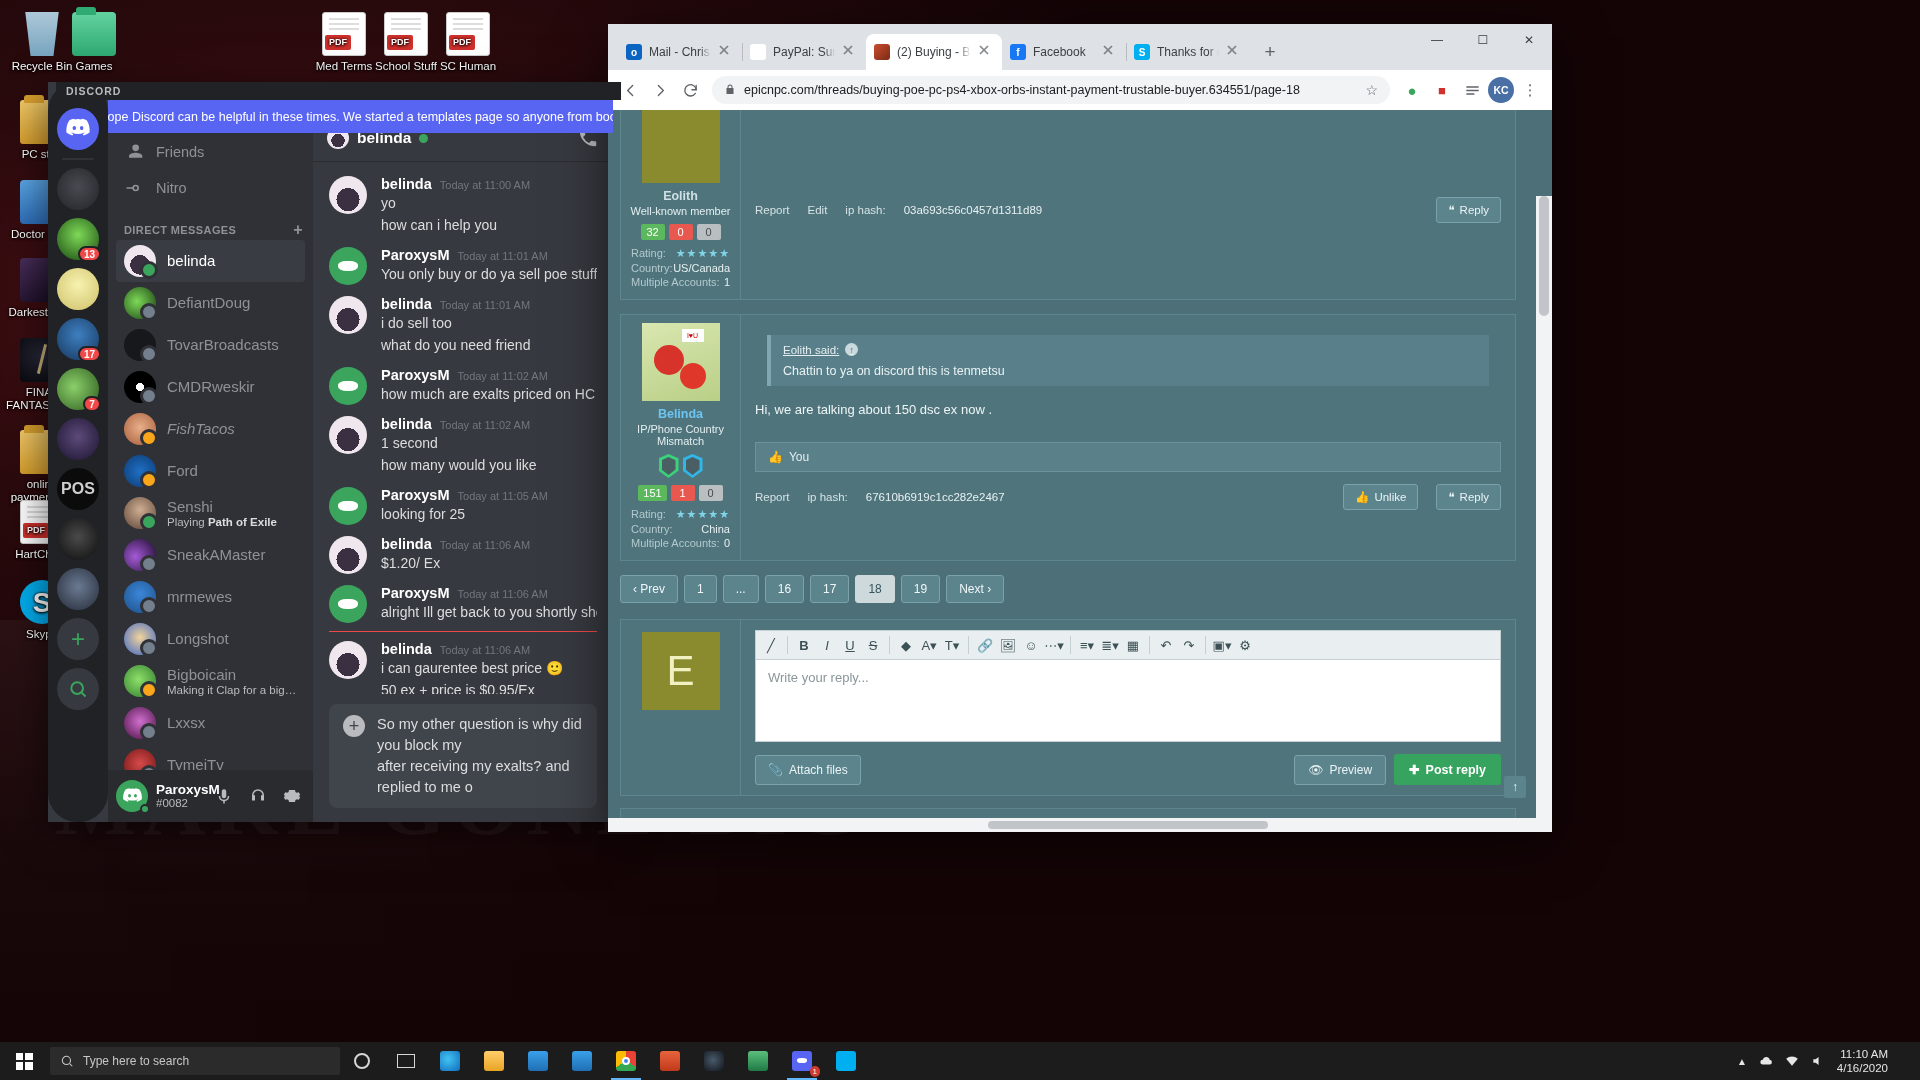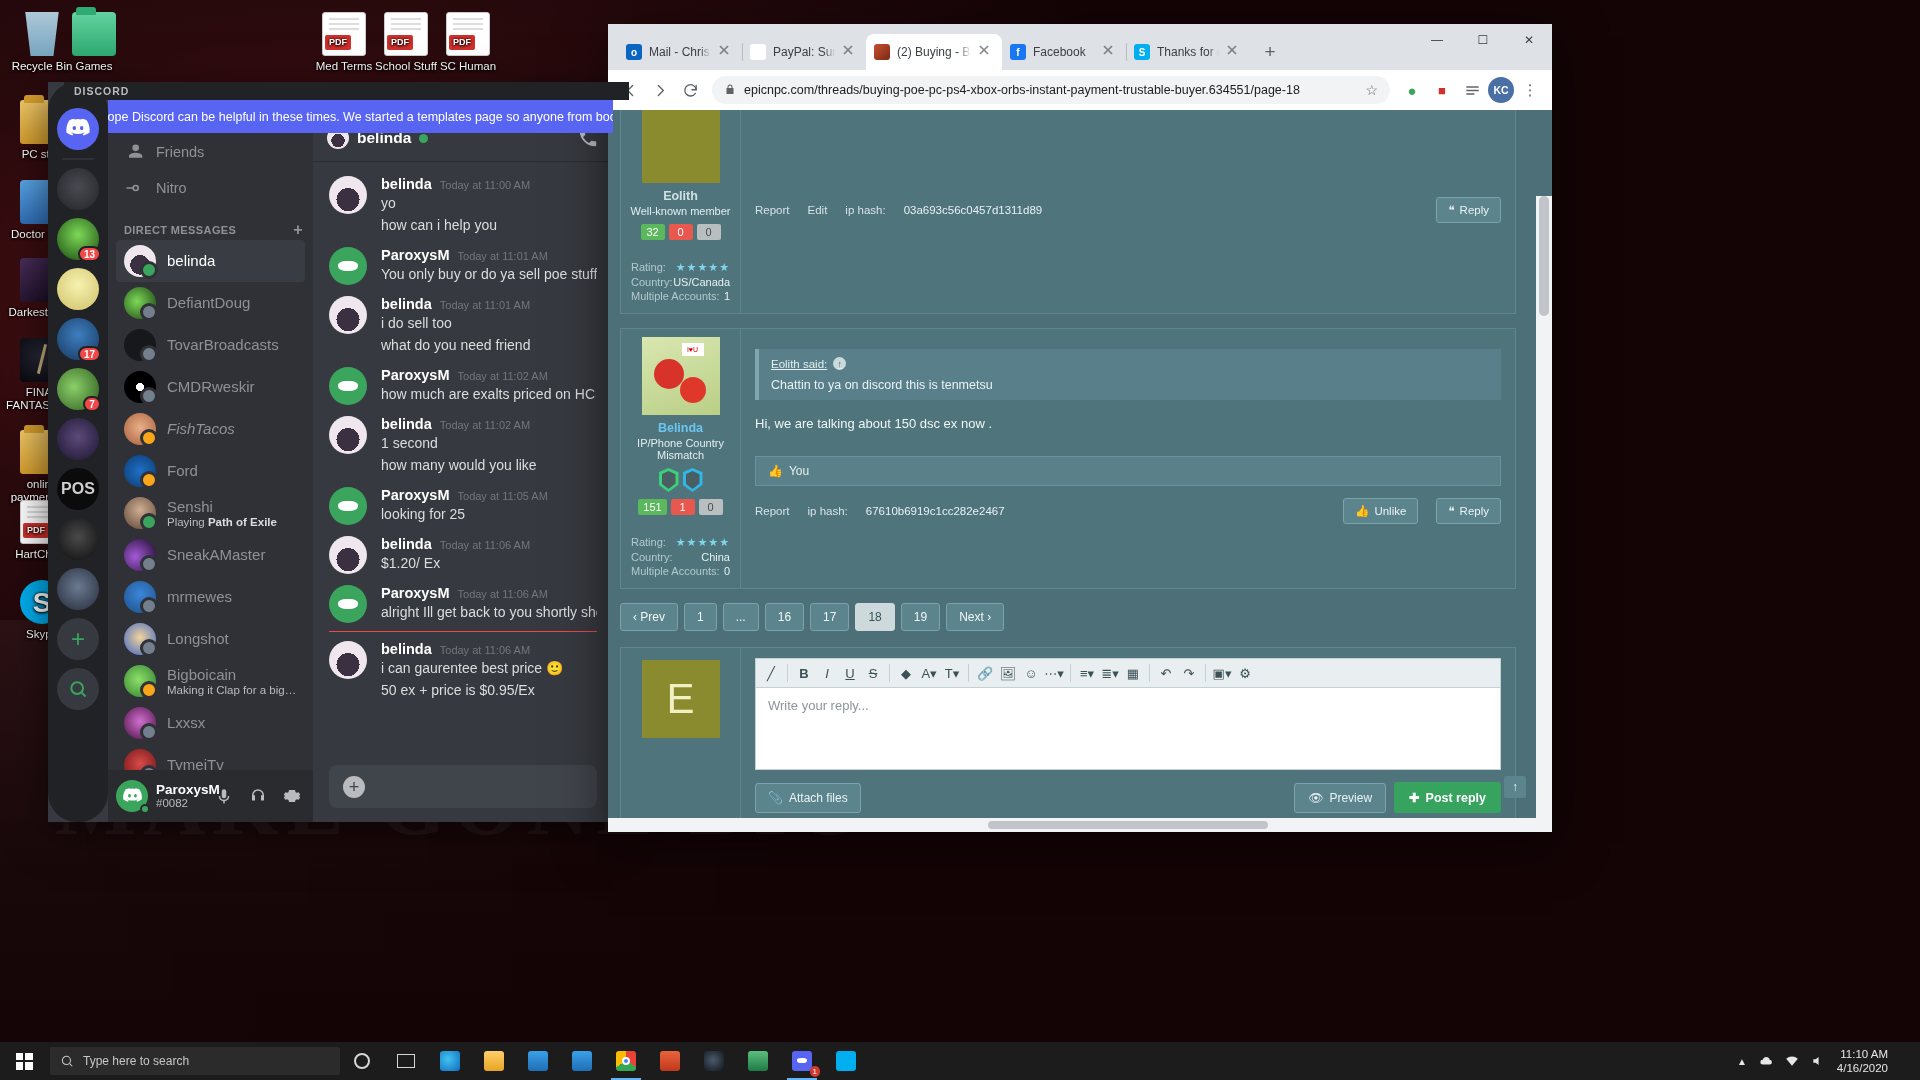"DISCORD" #dc-title { left: 64px -> 56px }
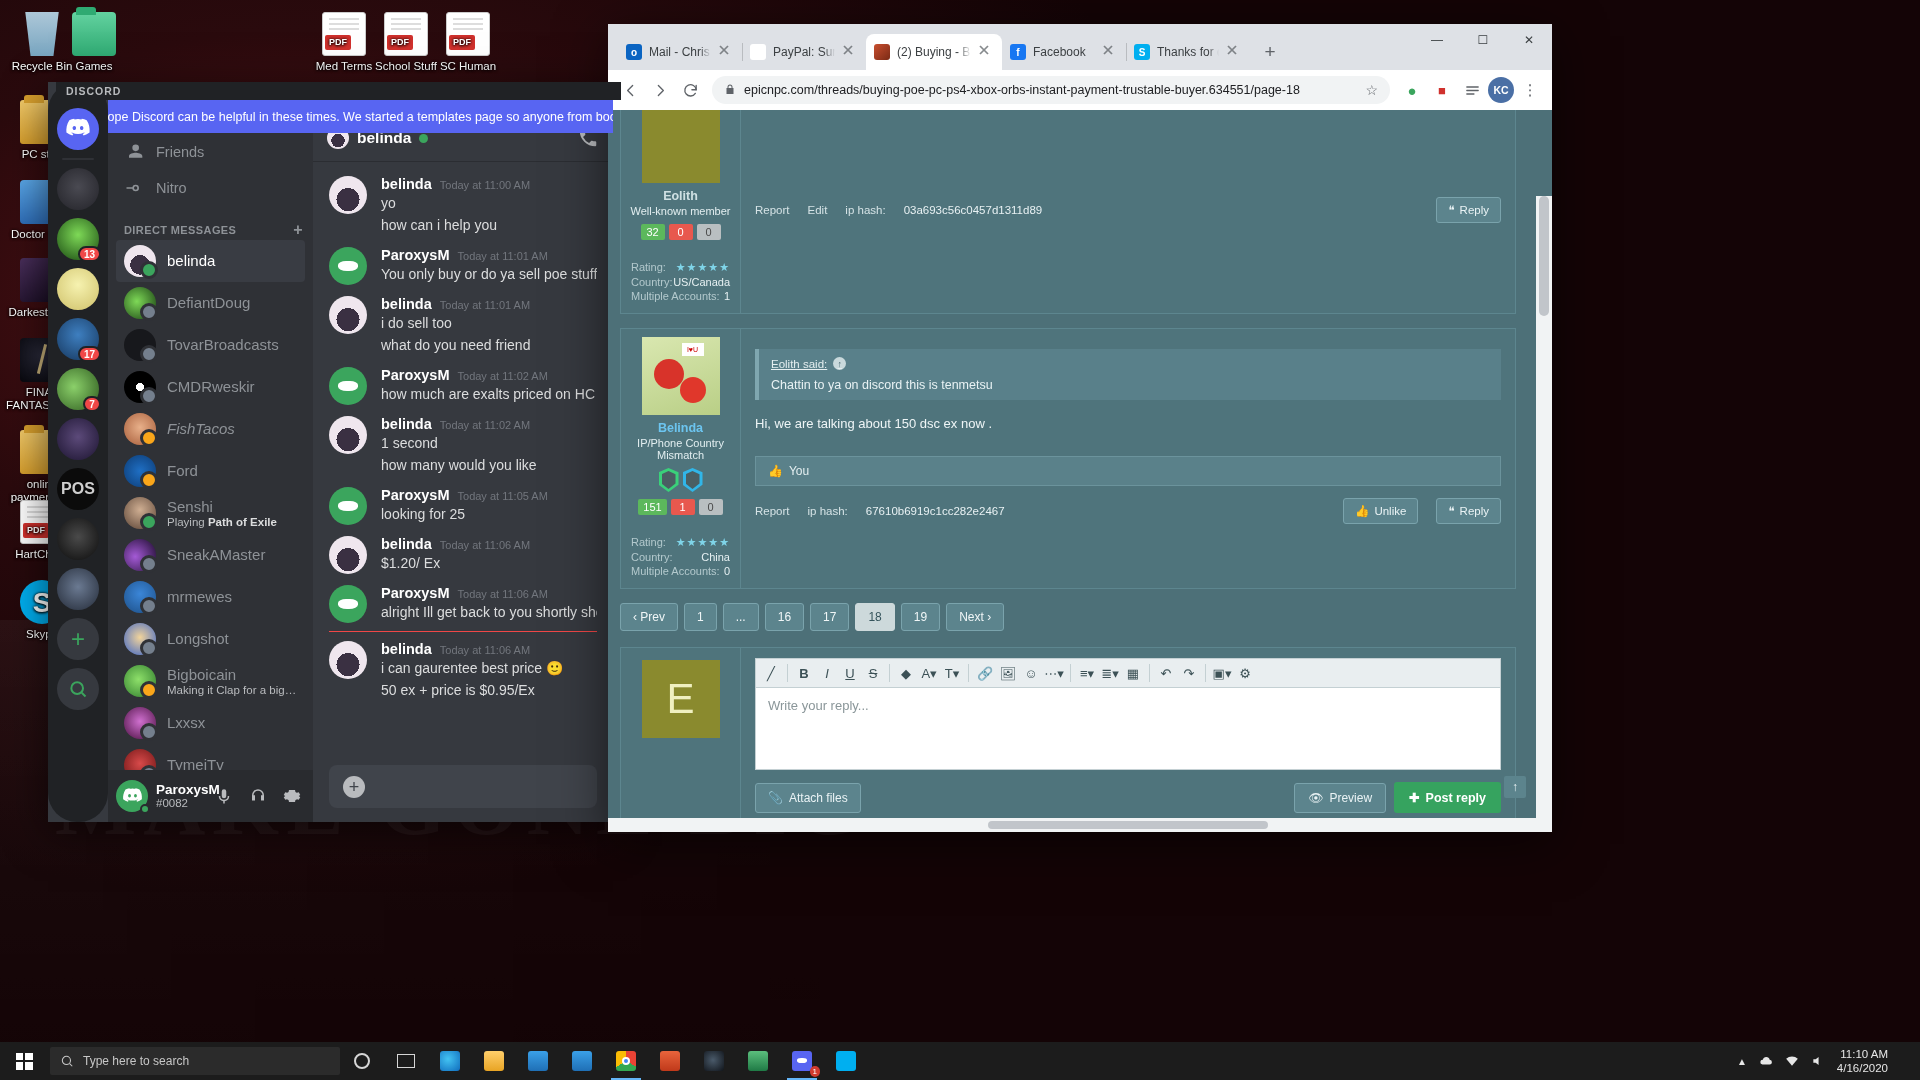"32" .post .side .cnts { margin-bottom: 20px -> 6px }
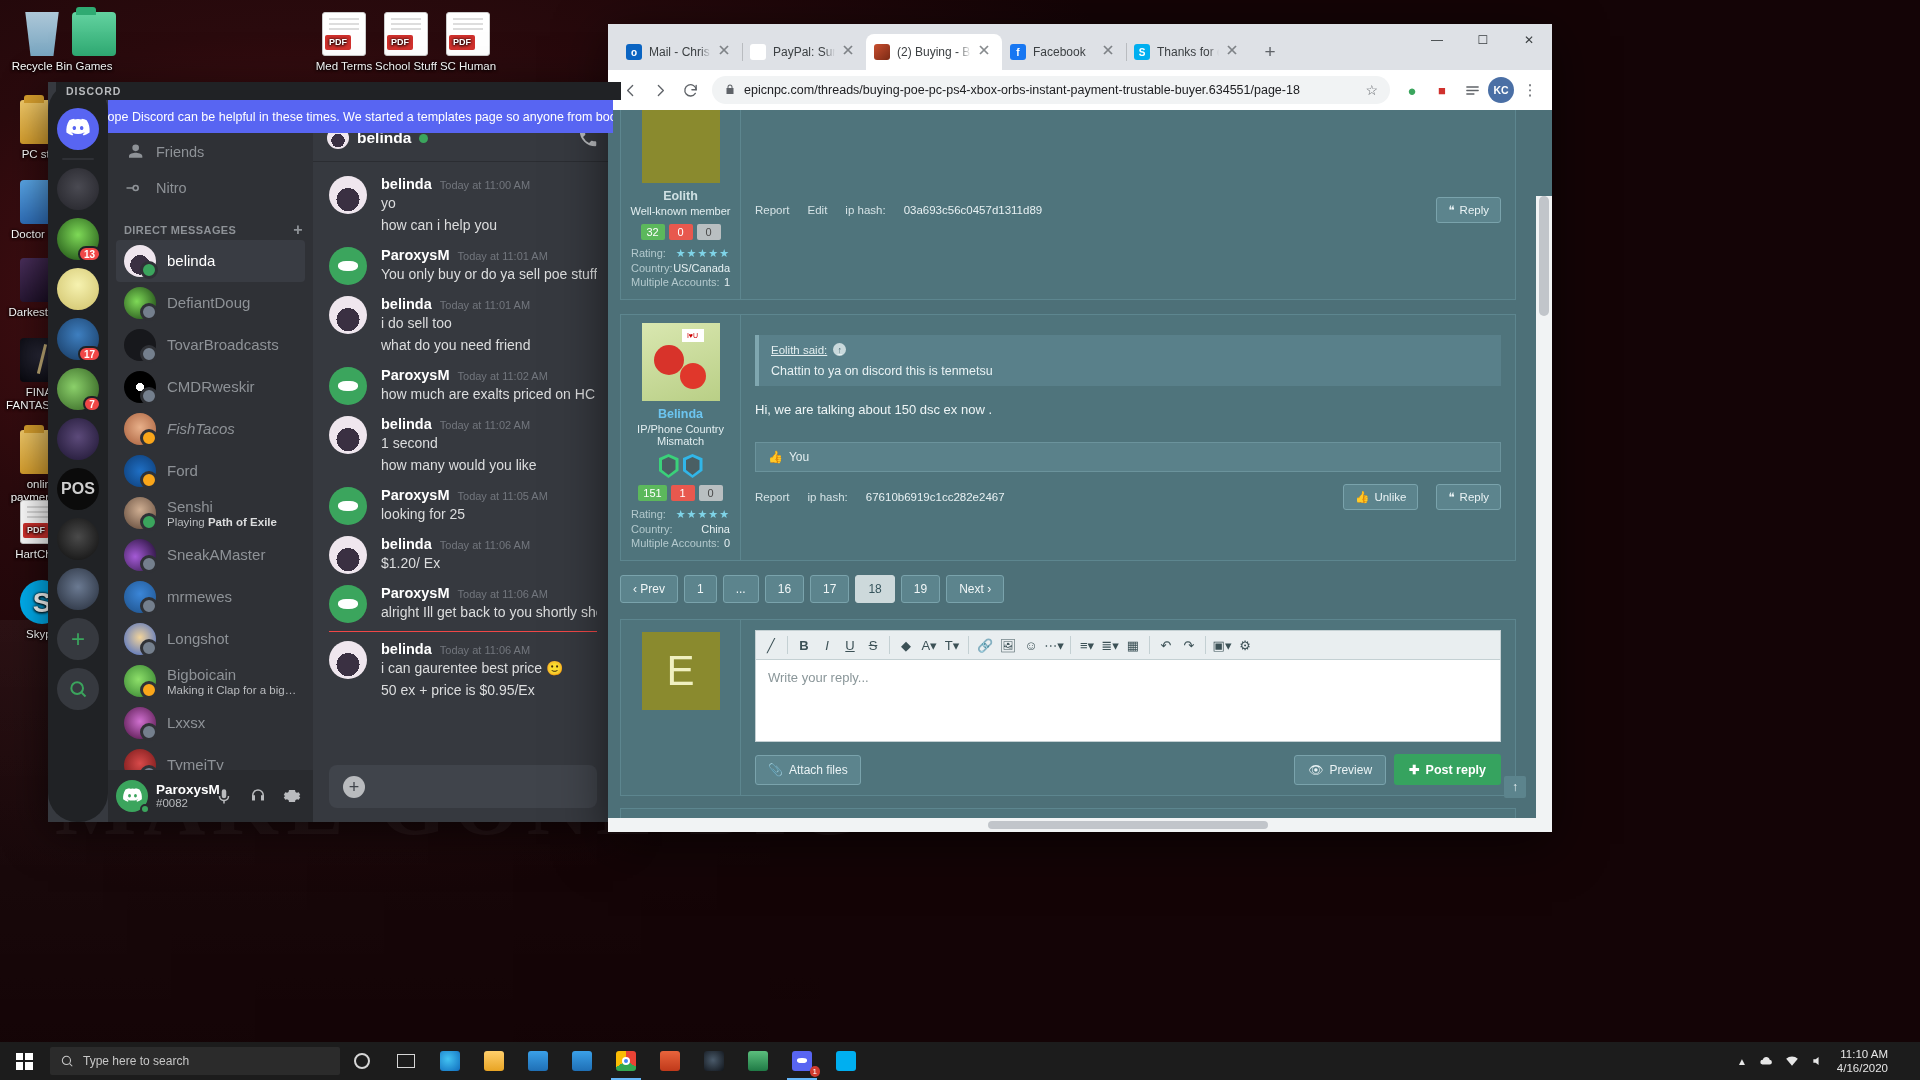"Eolith said:" .quote { margin: 10px 0 14px -> 10px 12px 14px }
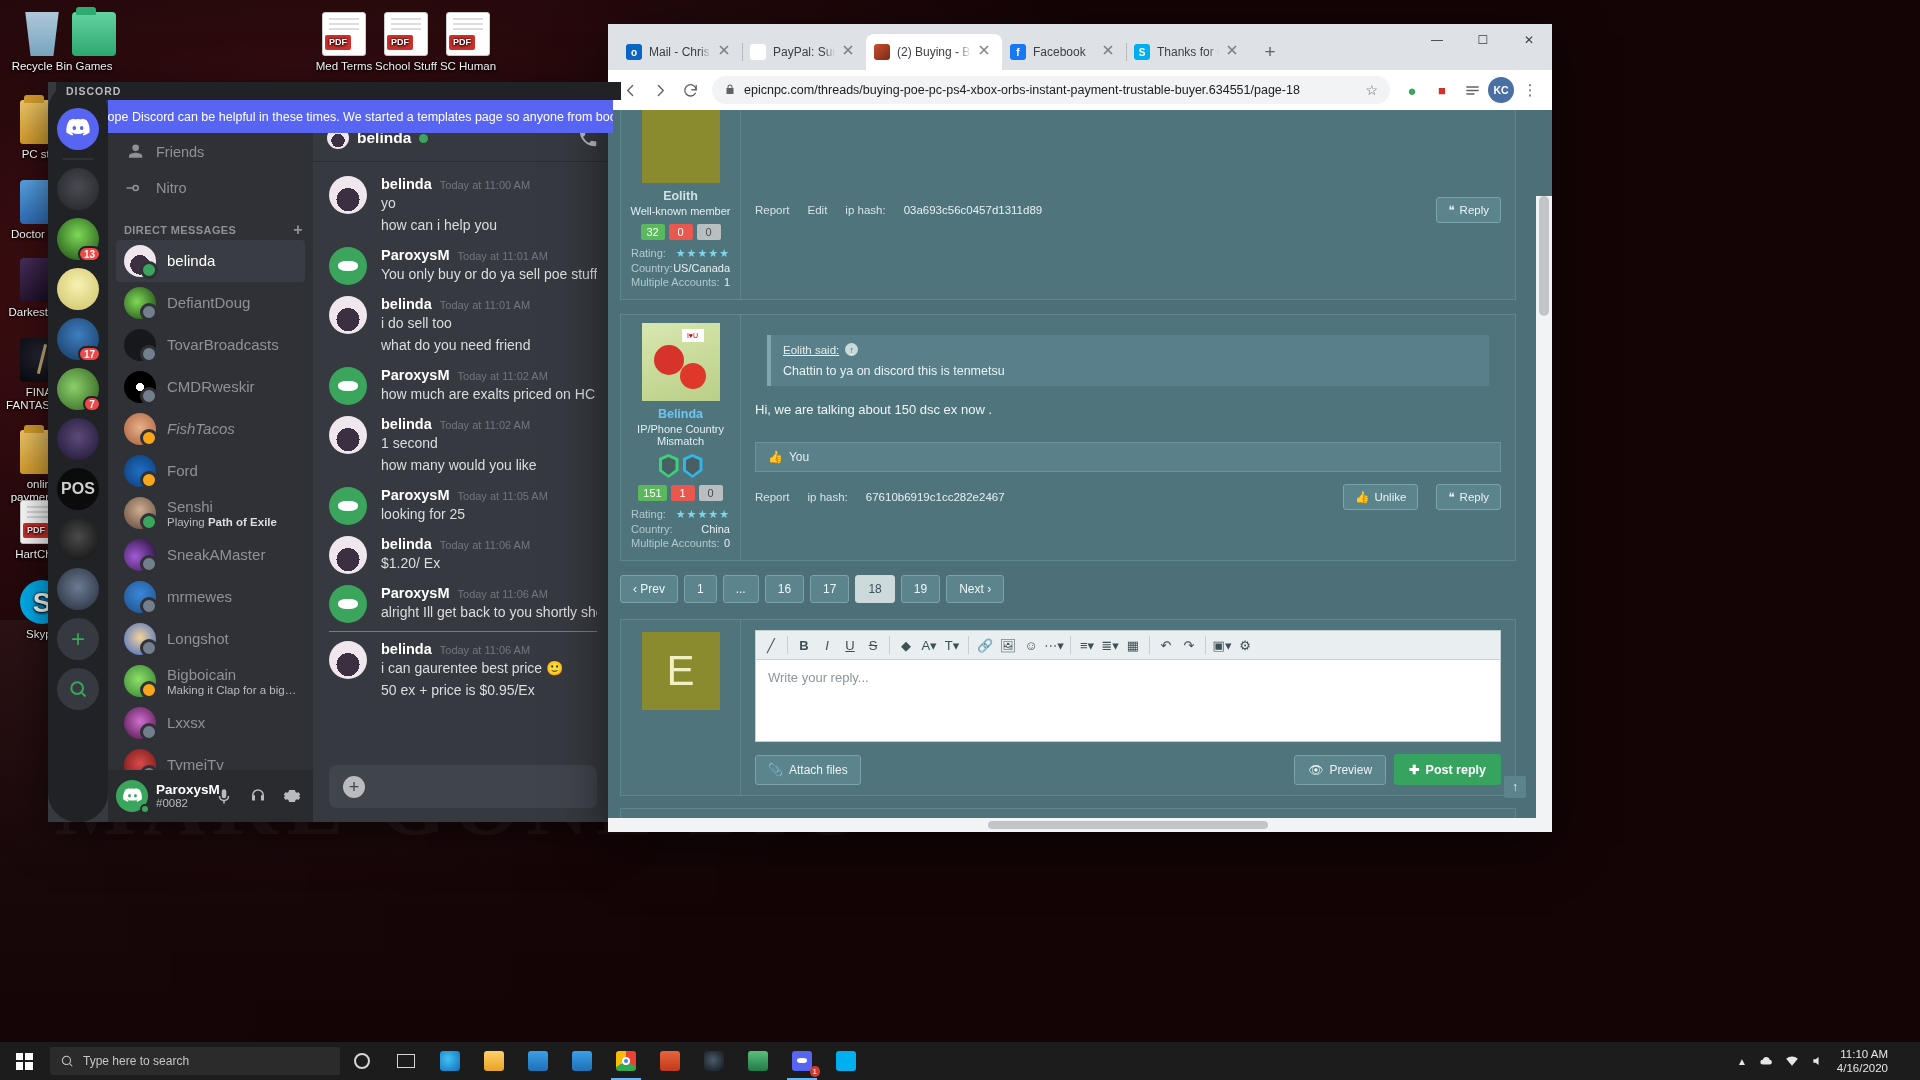"So my other question is" div.tx { html: none -> <div> <div>So my other question is why did you block my</div> <div>after receiving my exalts? and replied to me o</div> </div> }
